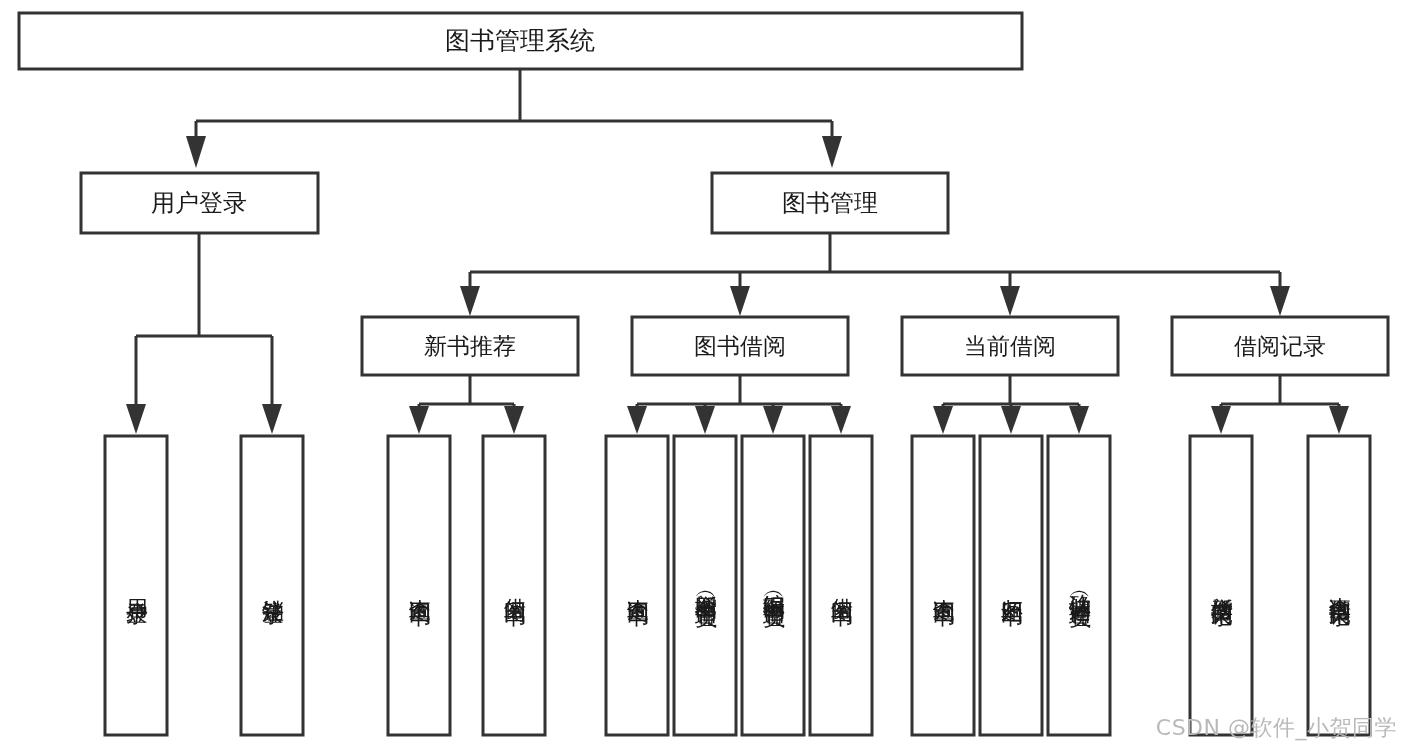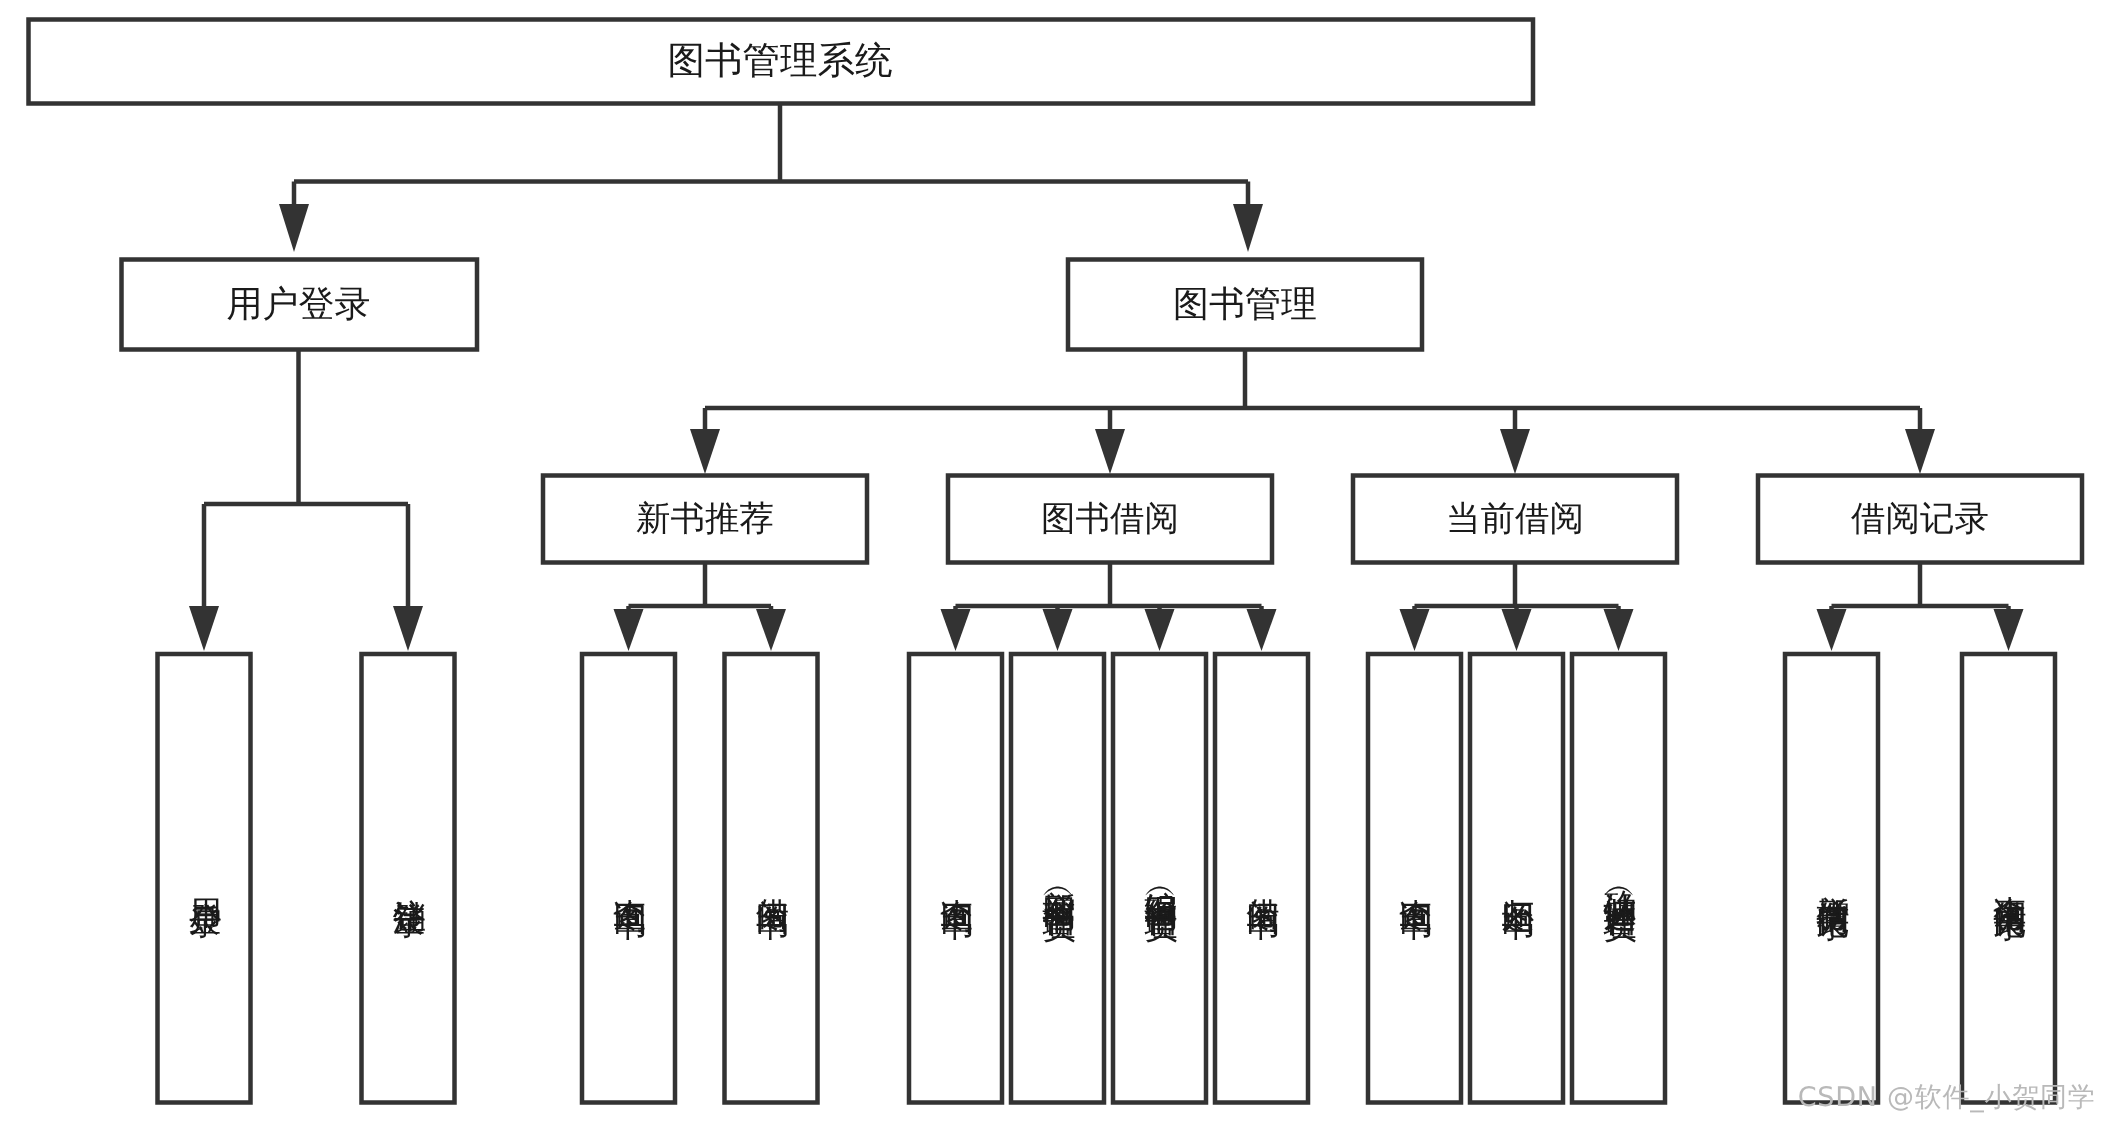"CSDN @软件_小贺同学" .watermark { font-size: 18px -> 22px }
